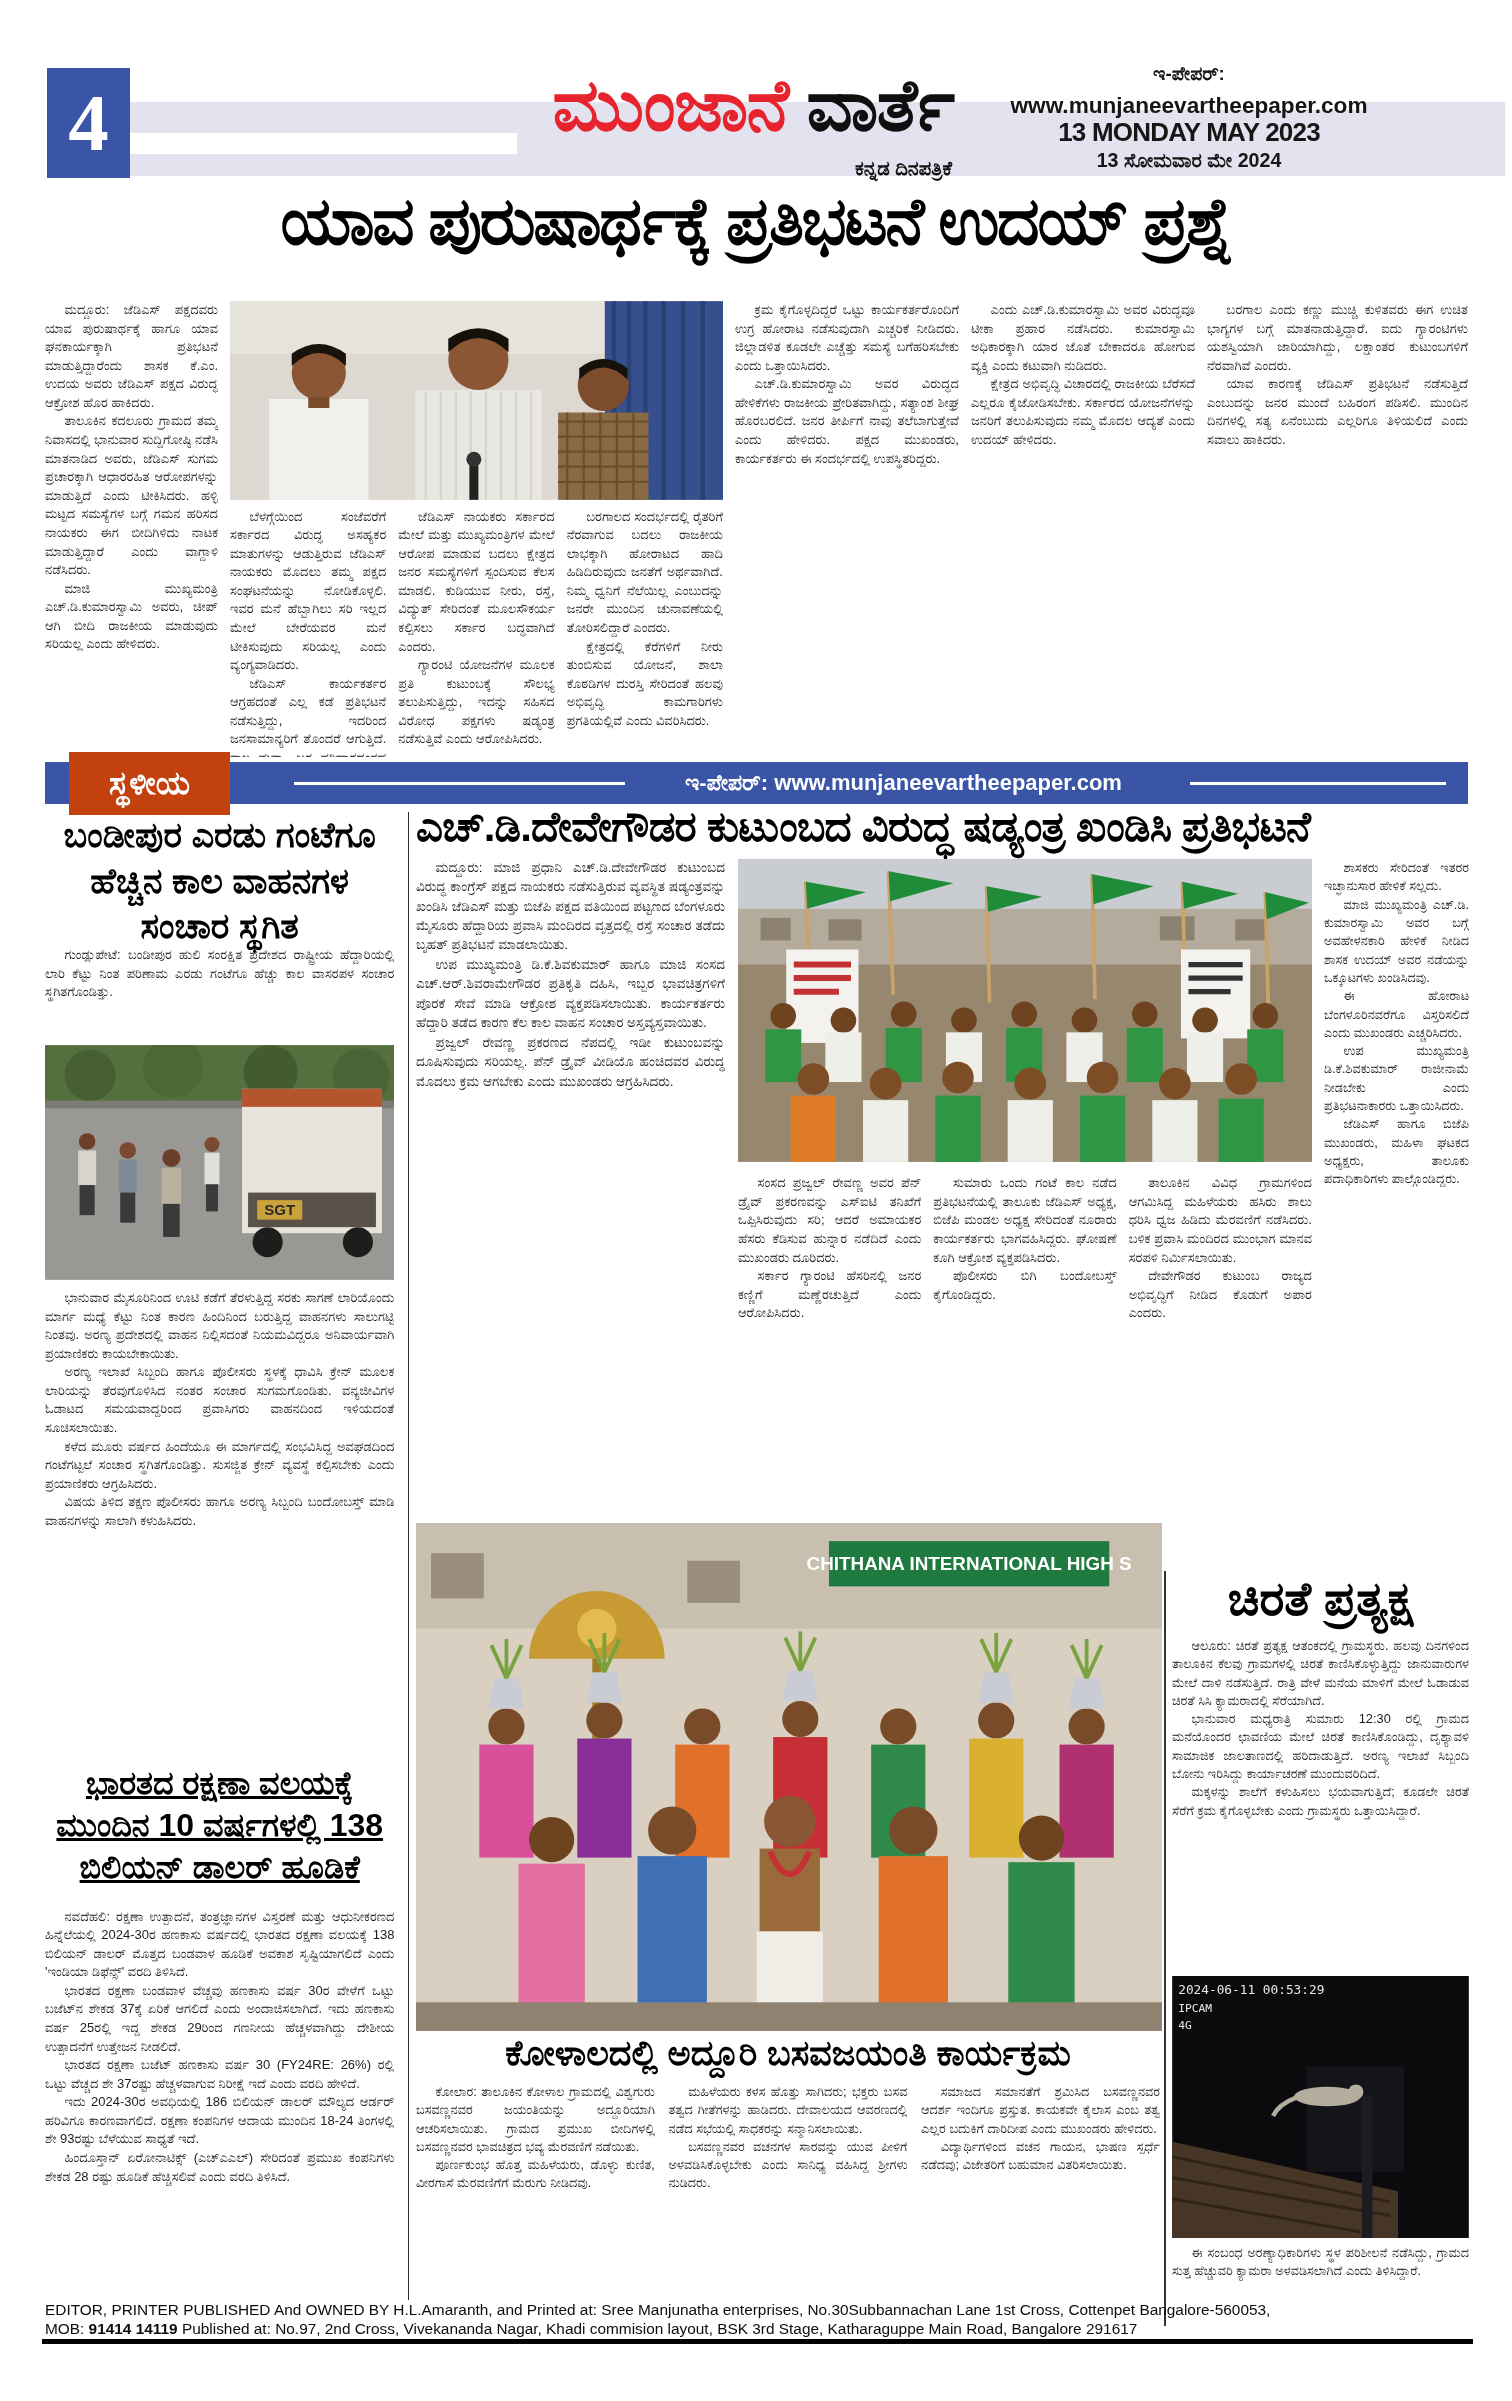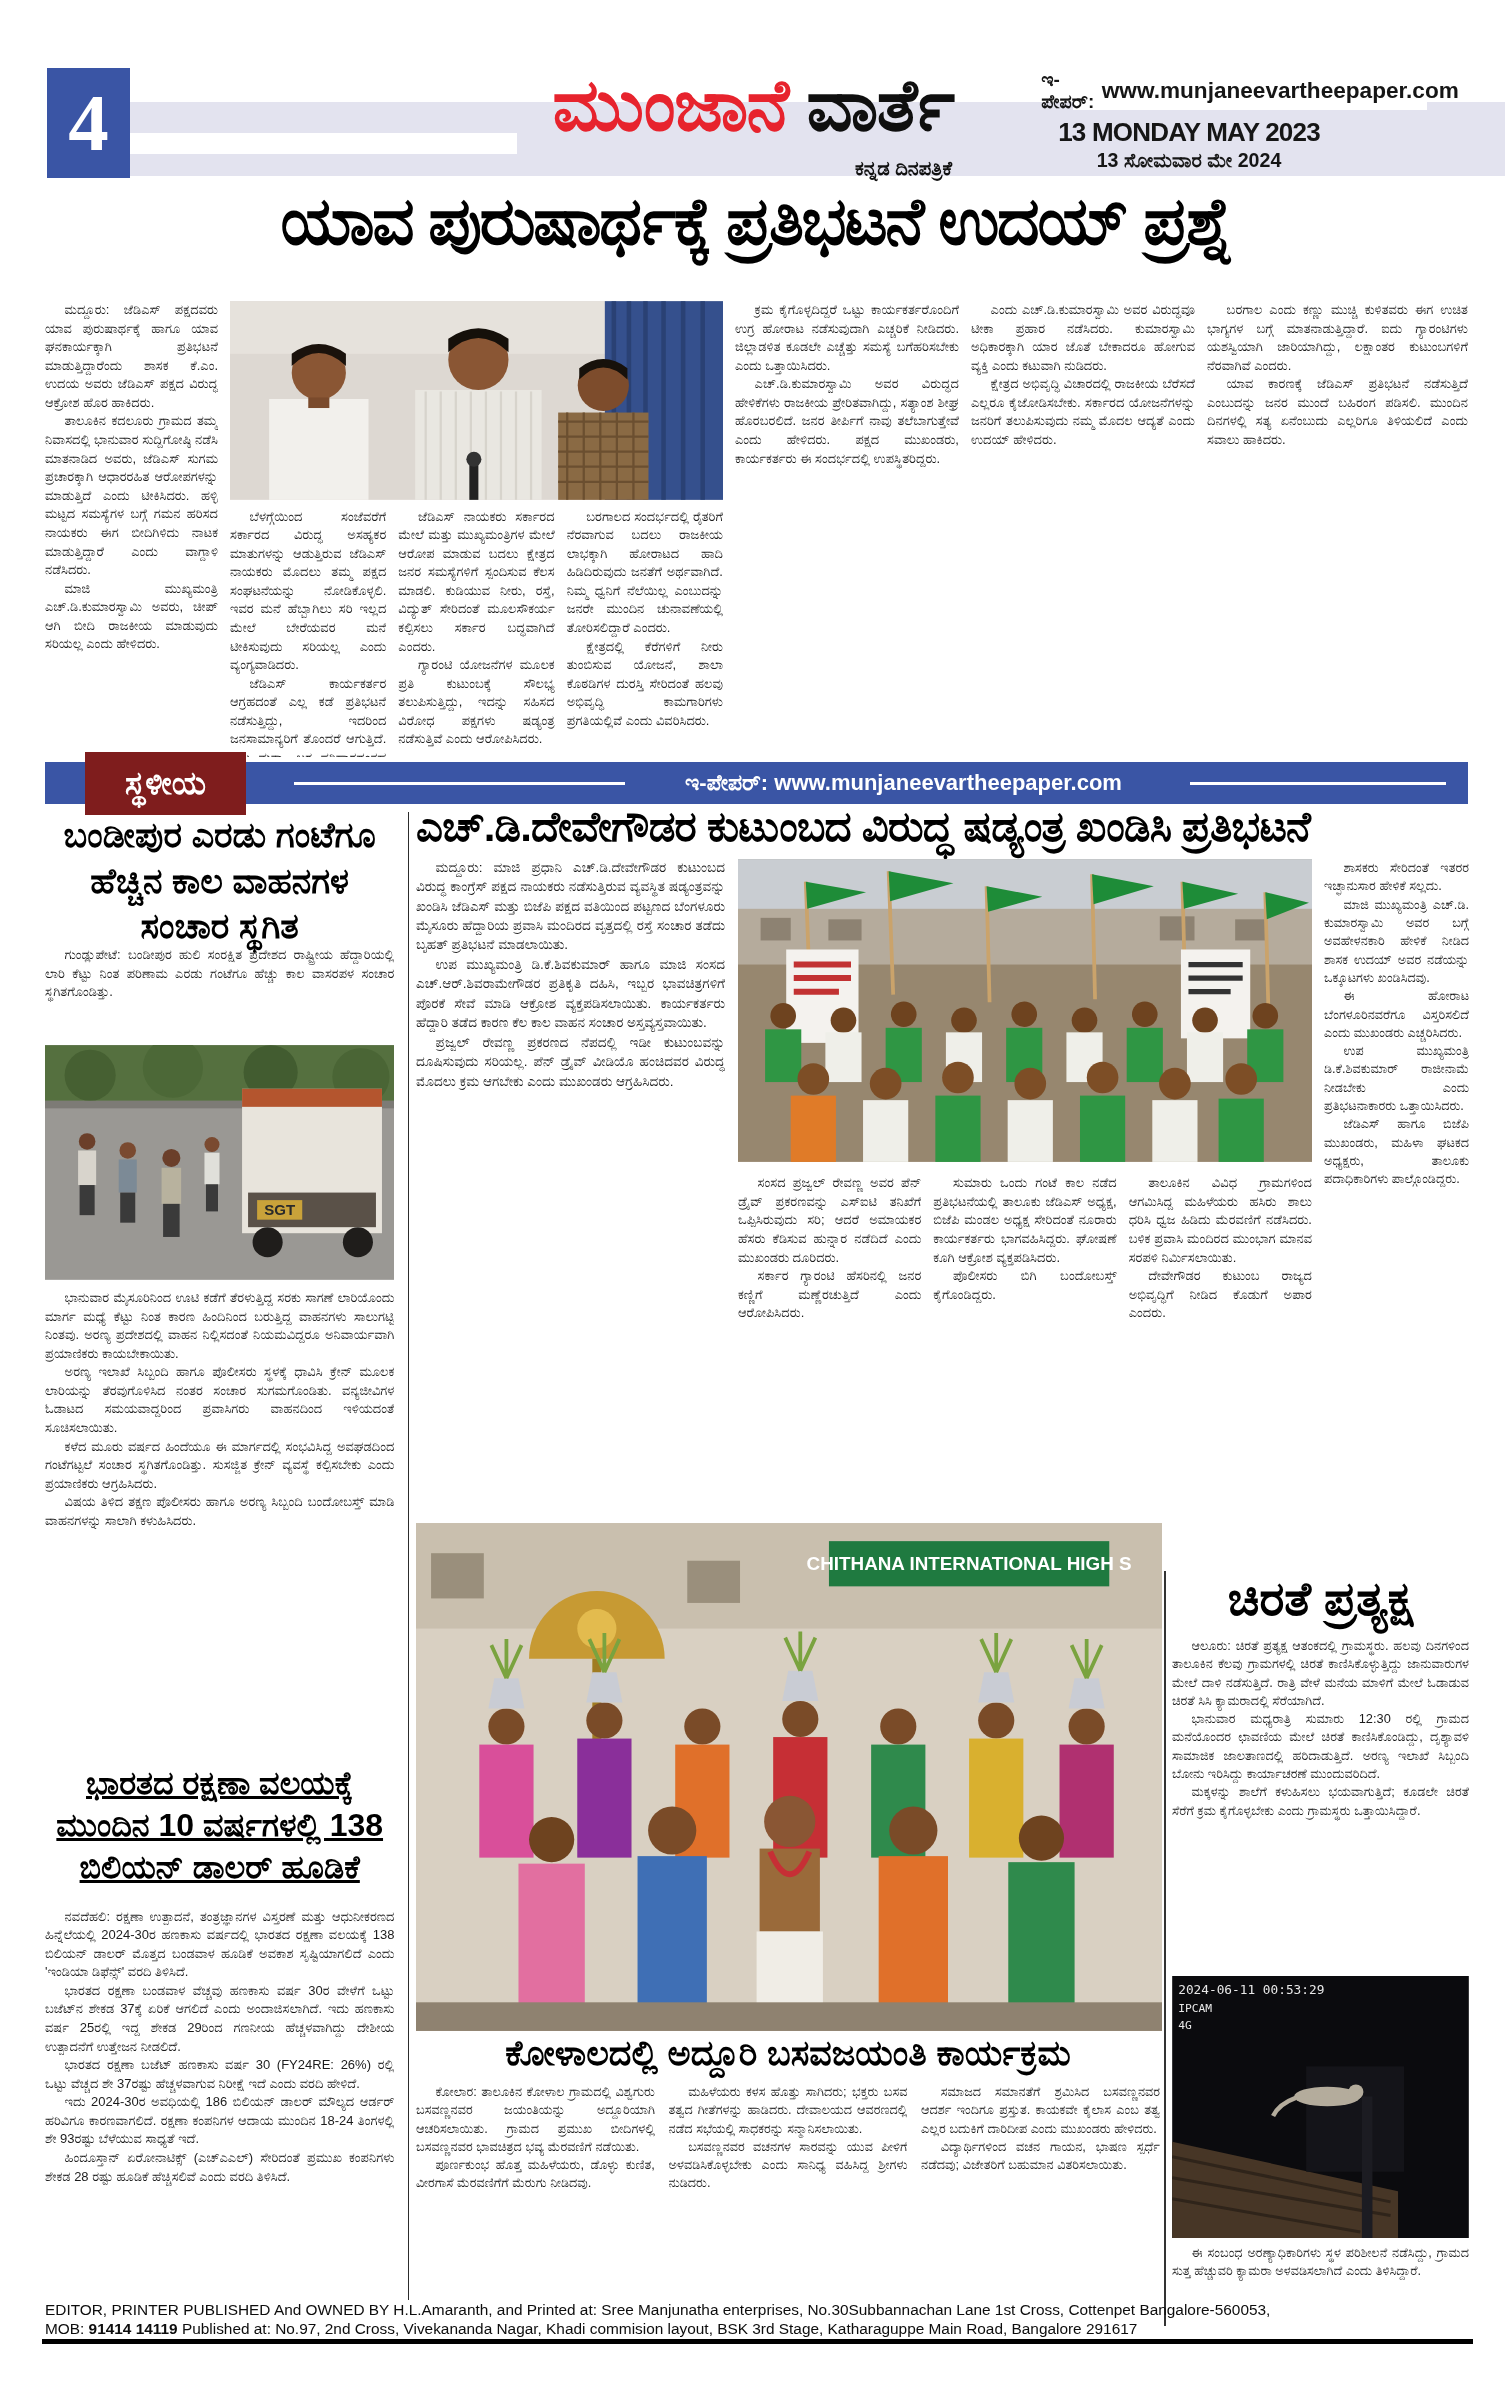"ಇ-ಪೇಪರ್:" div.abs { flex-direction: none -> column; left: 1073px -> 1012px }
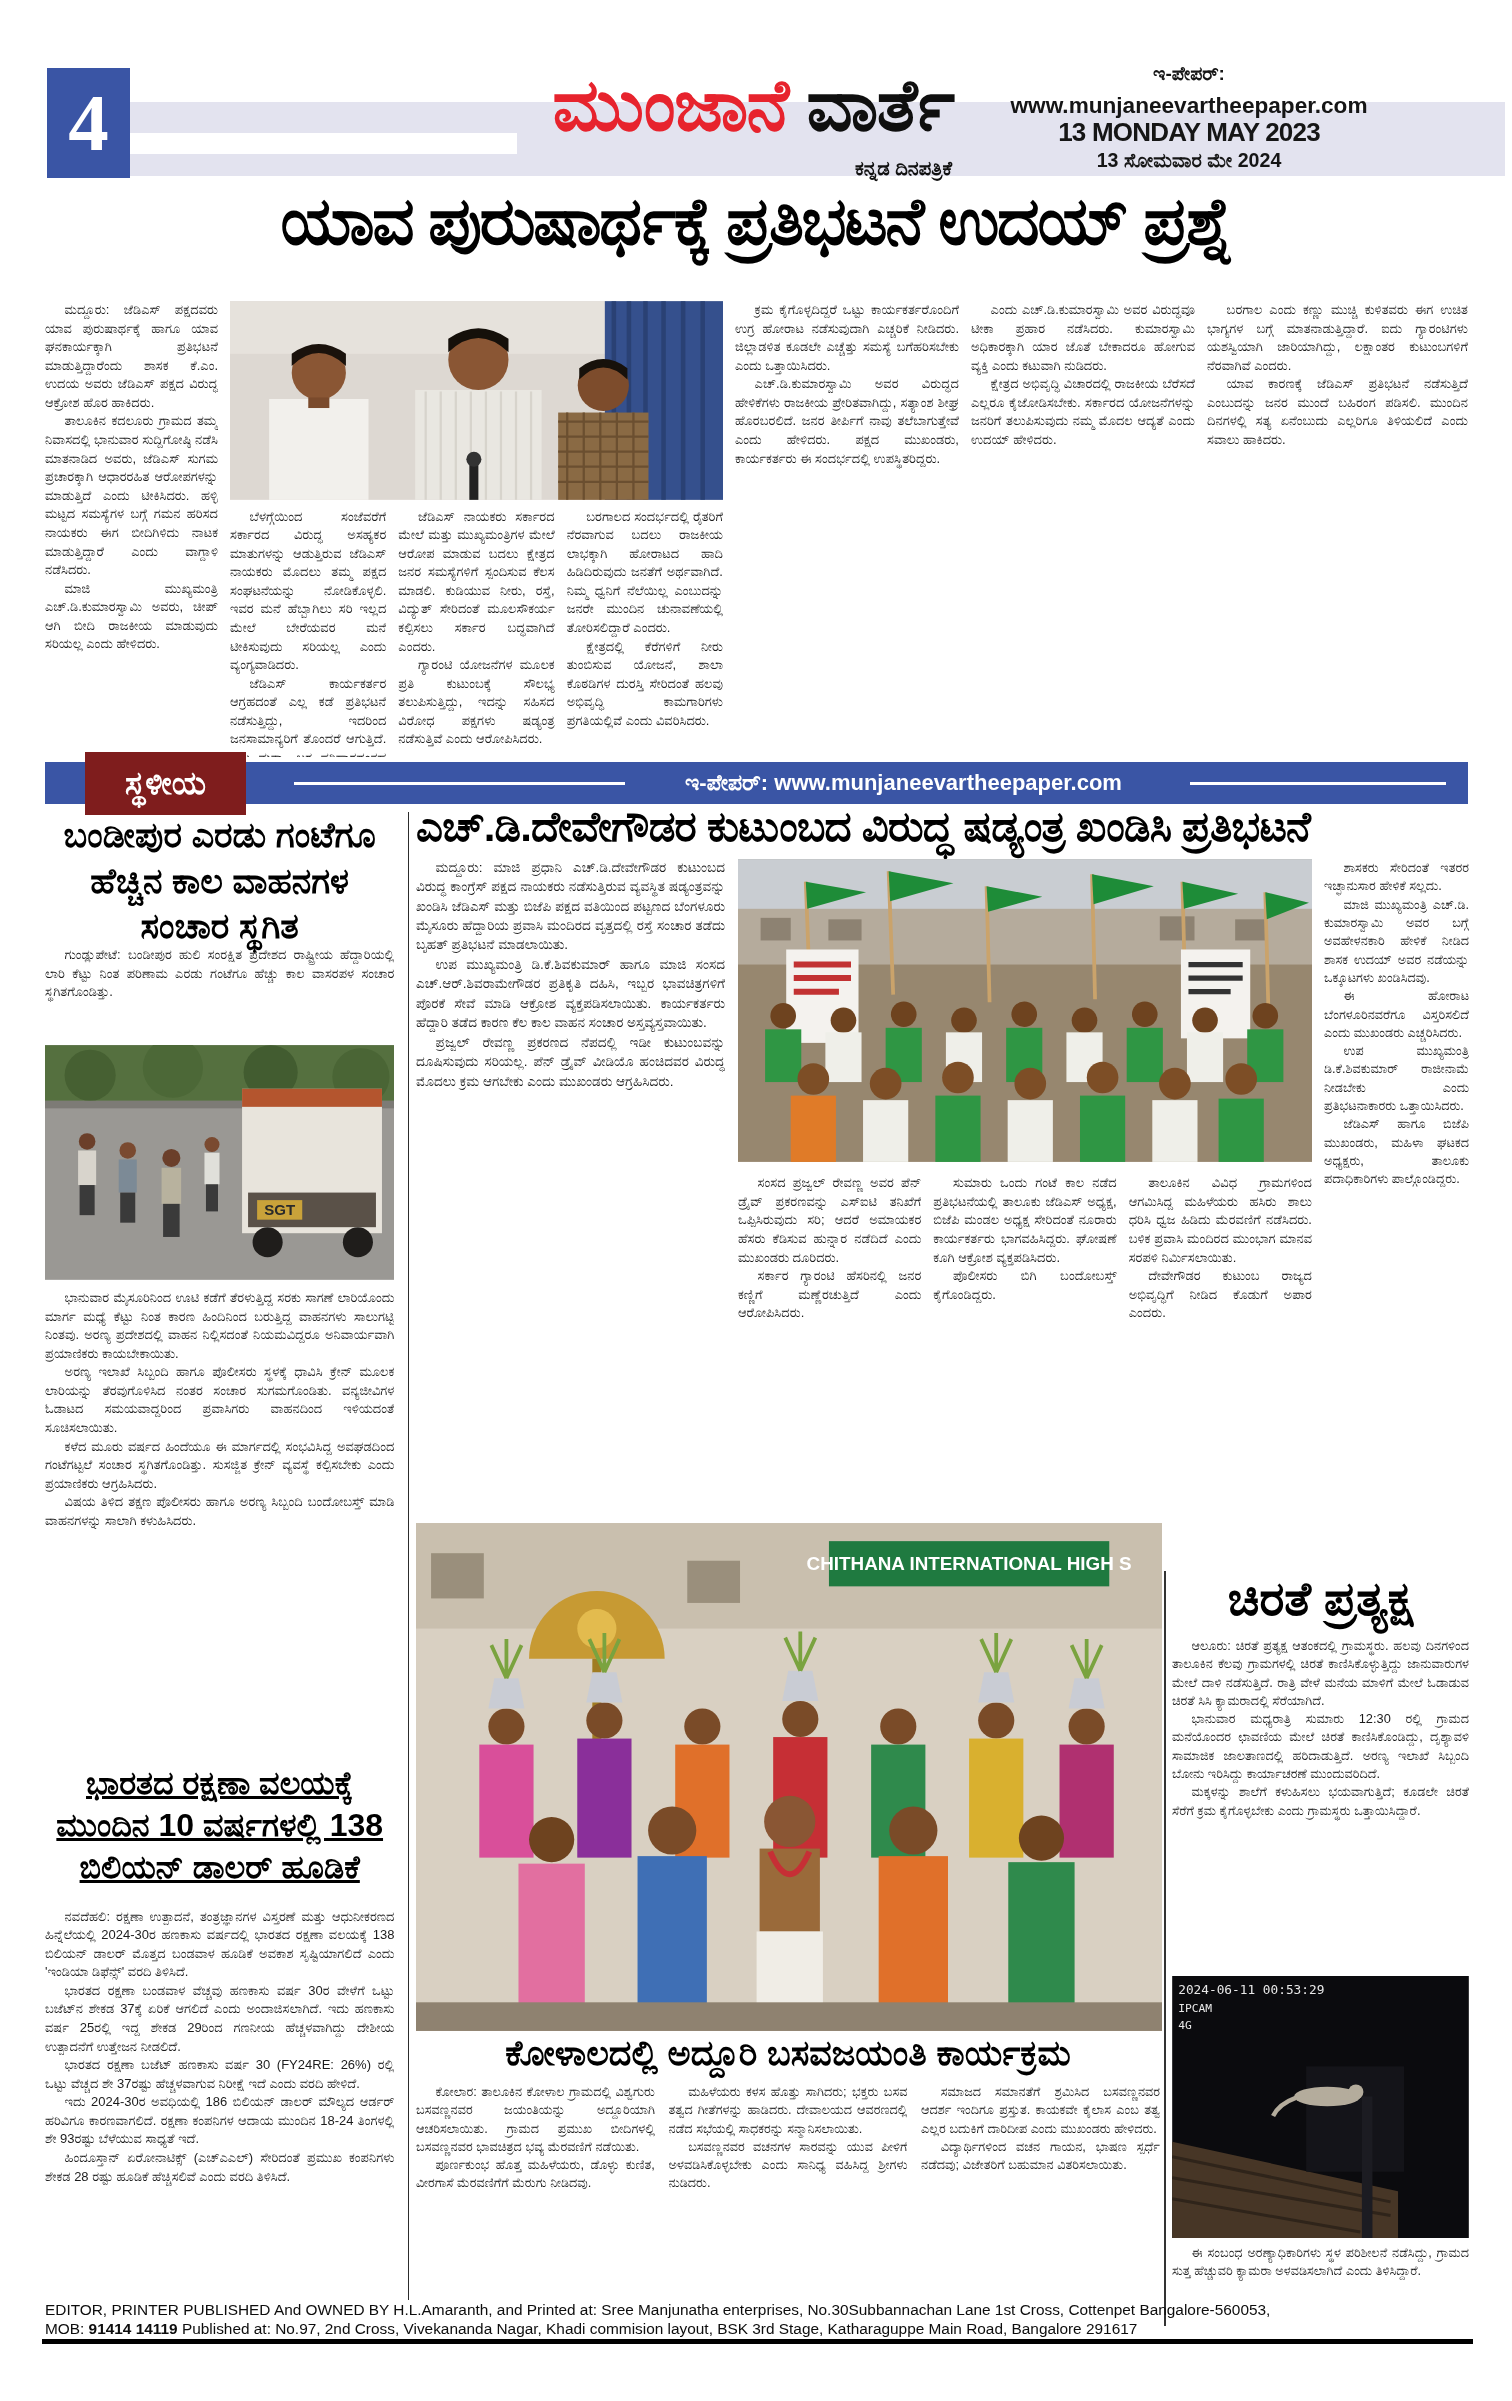"ಸ್ಥಳೀಯ" .sec-label { background: #7f1d1d -> #c2410c; left: 40px -> 24px }
